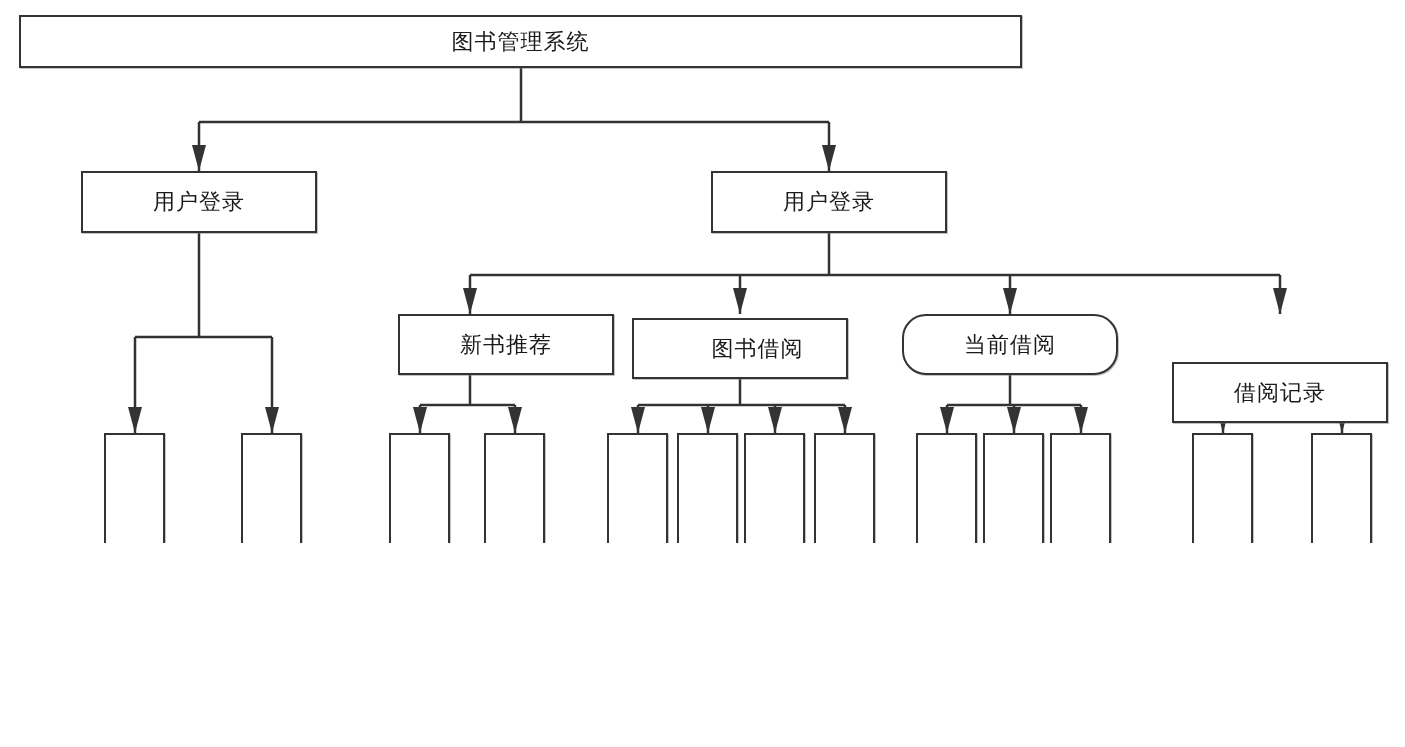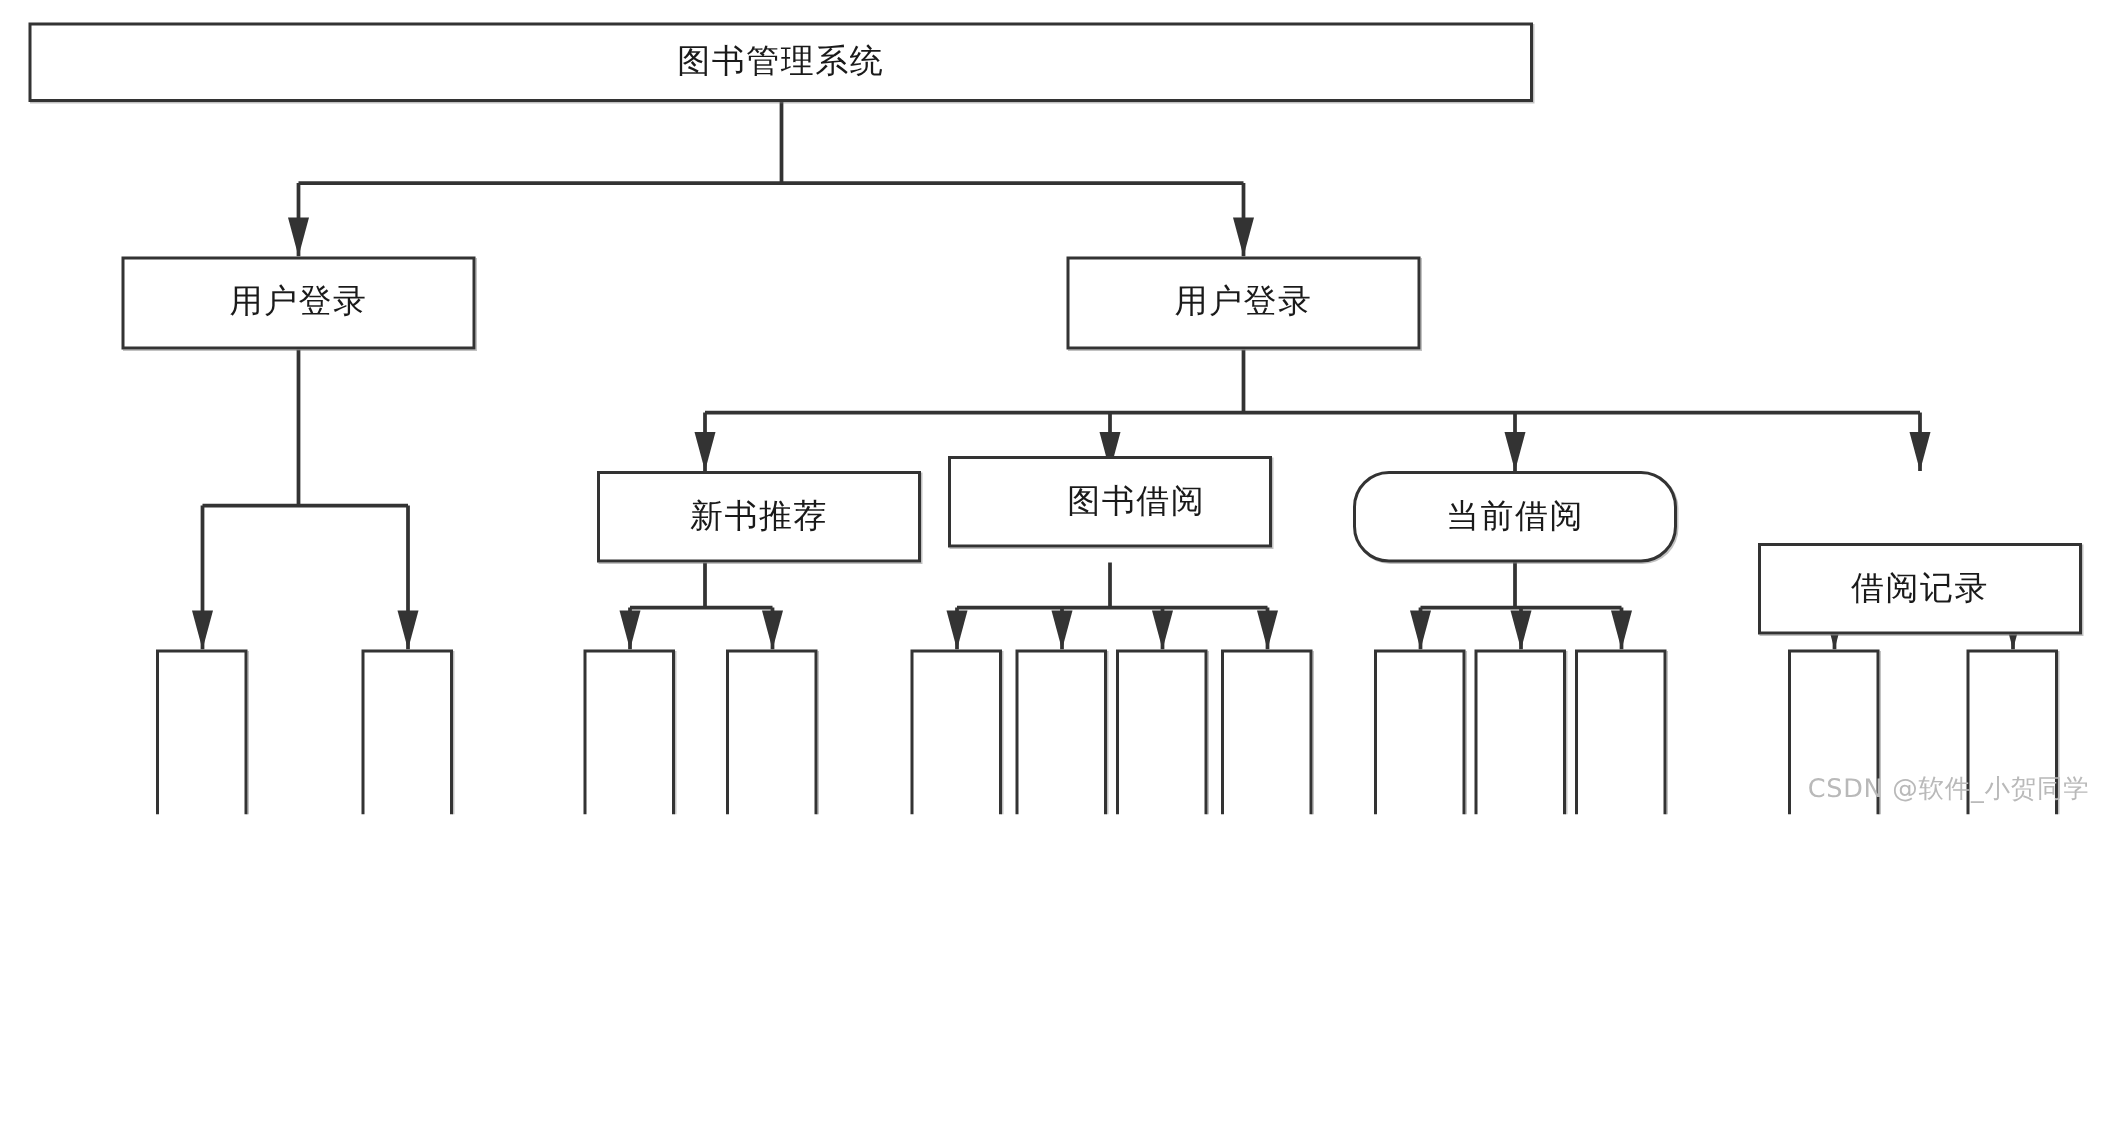"图书借阅" div.node { top: 304px -> 318px }
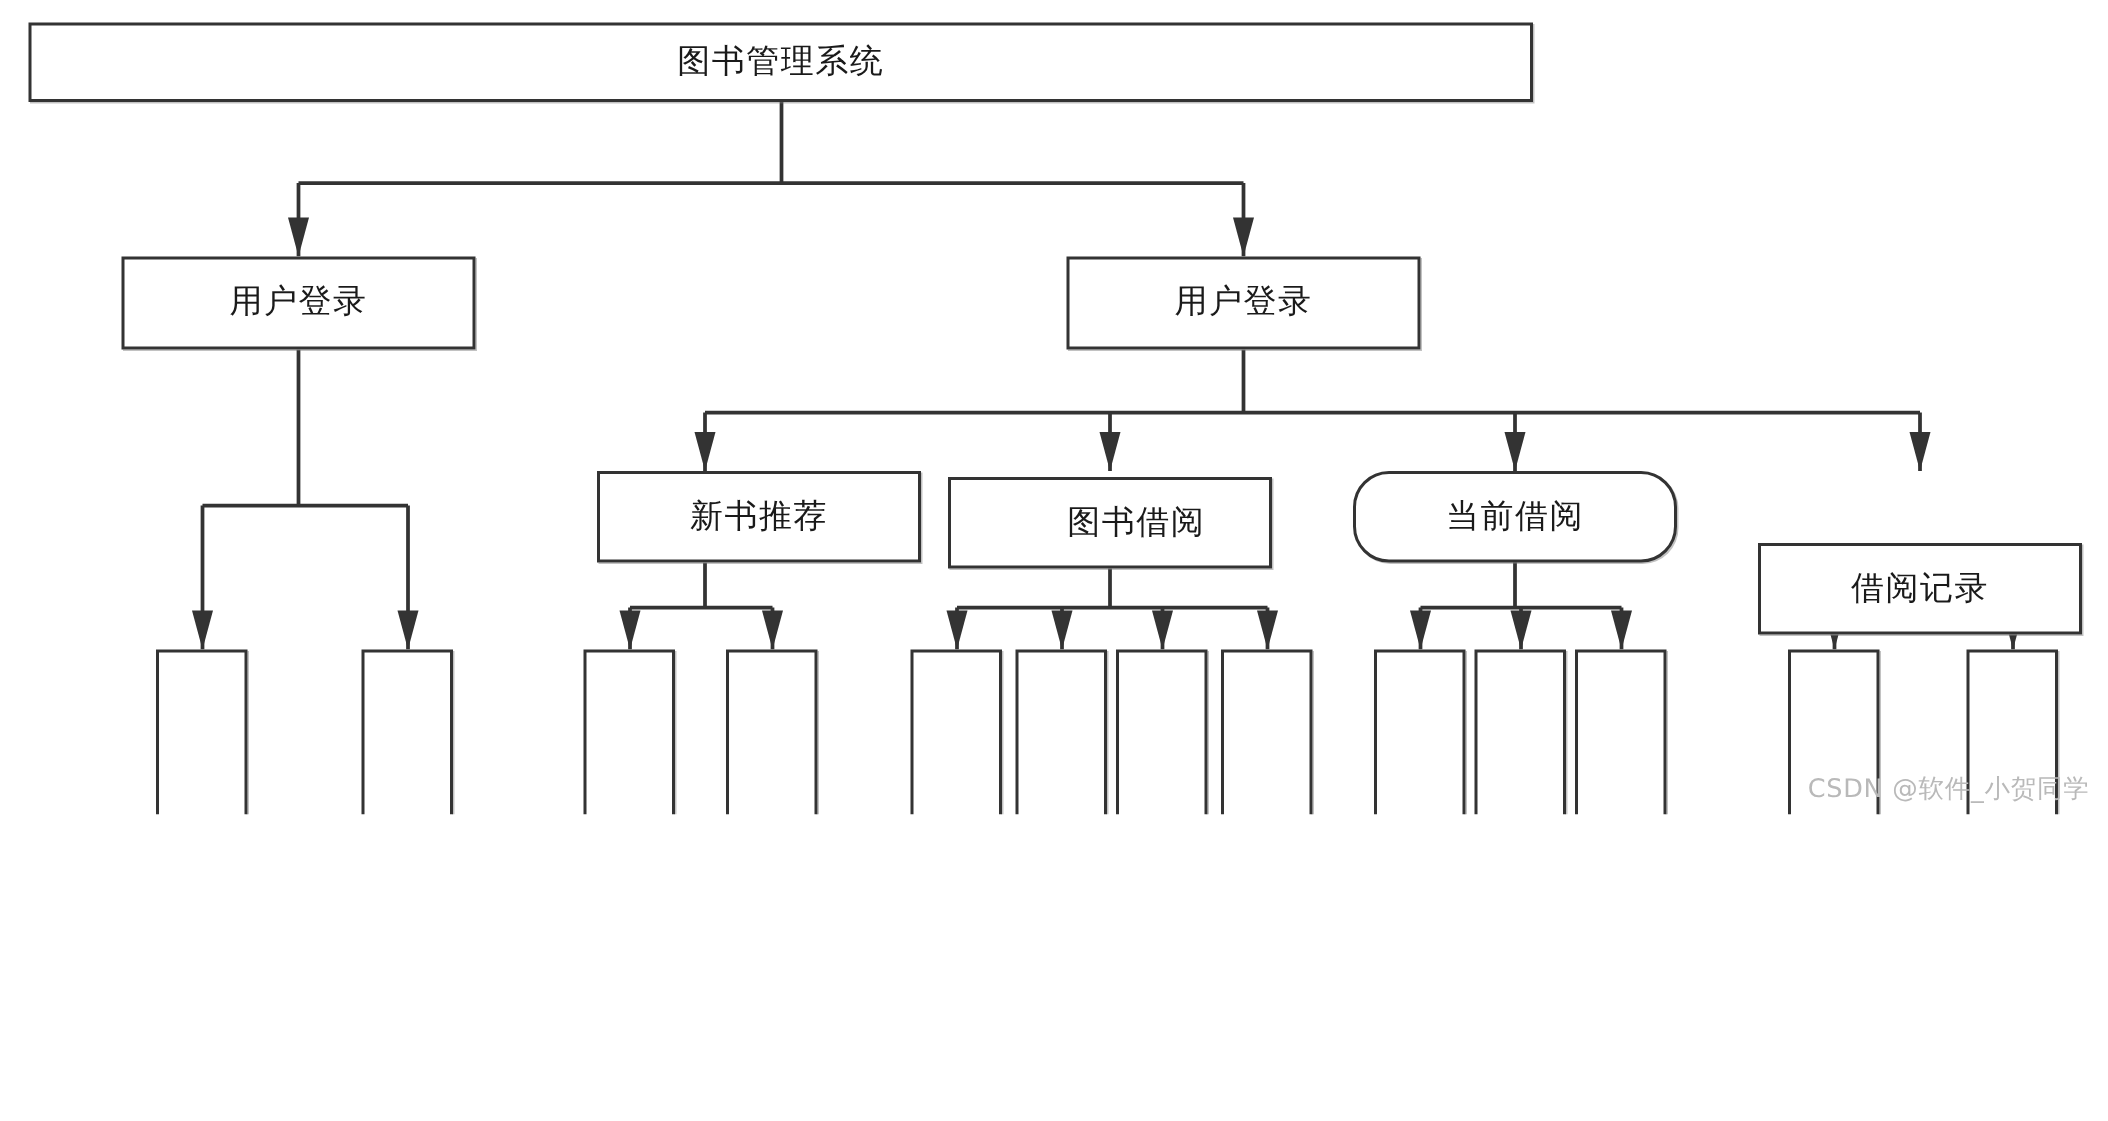"CSDN @软件_小贺同学" div { html: <div>CSDN @软件_小贺同学</div> -> none }
